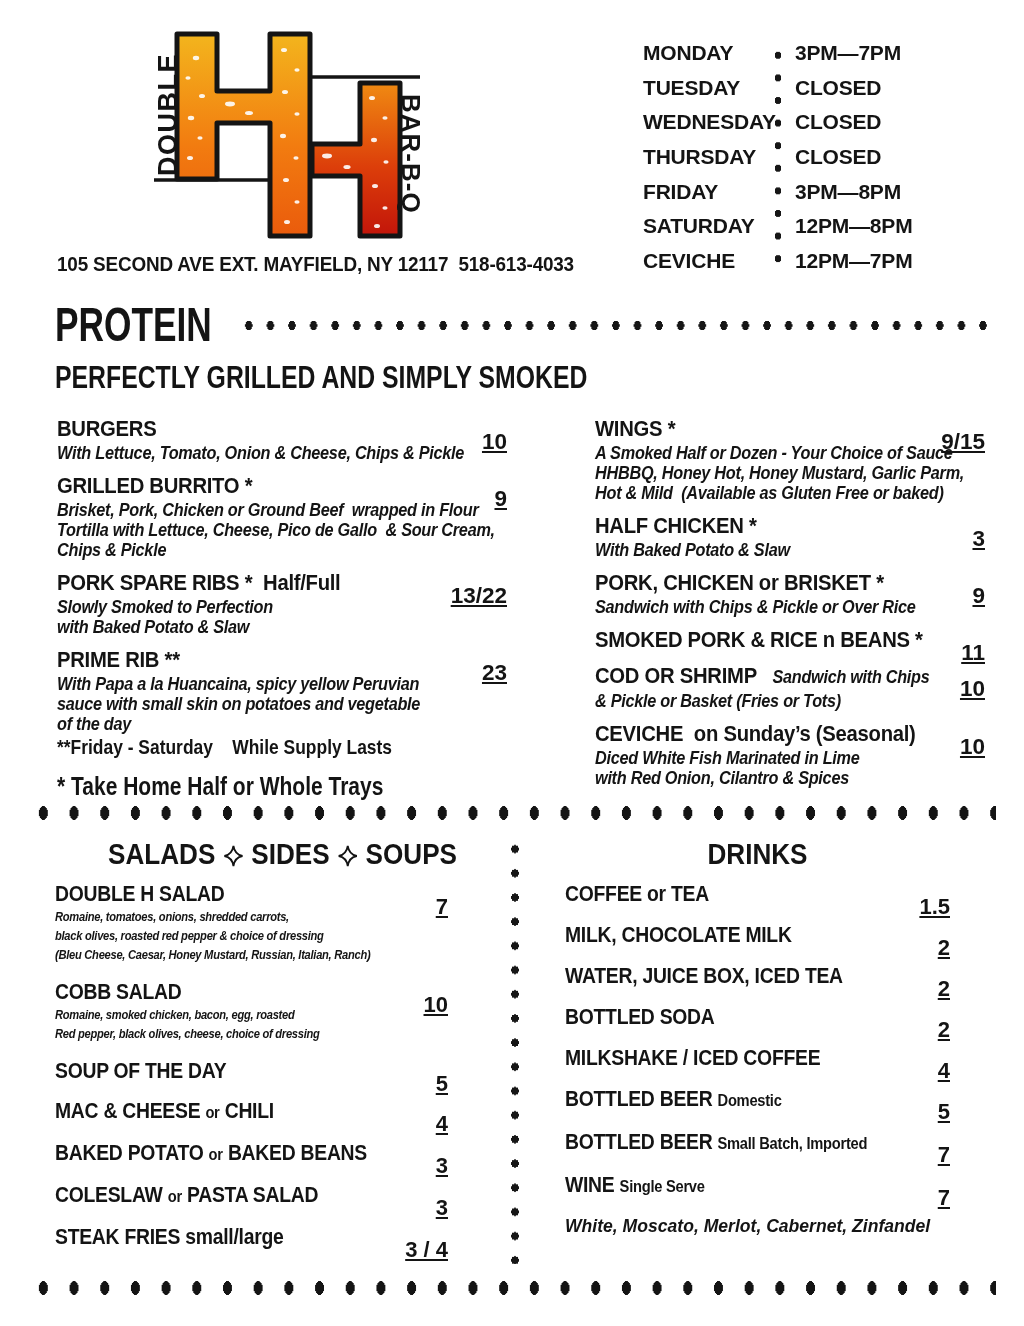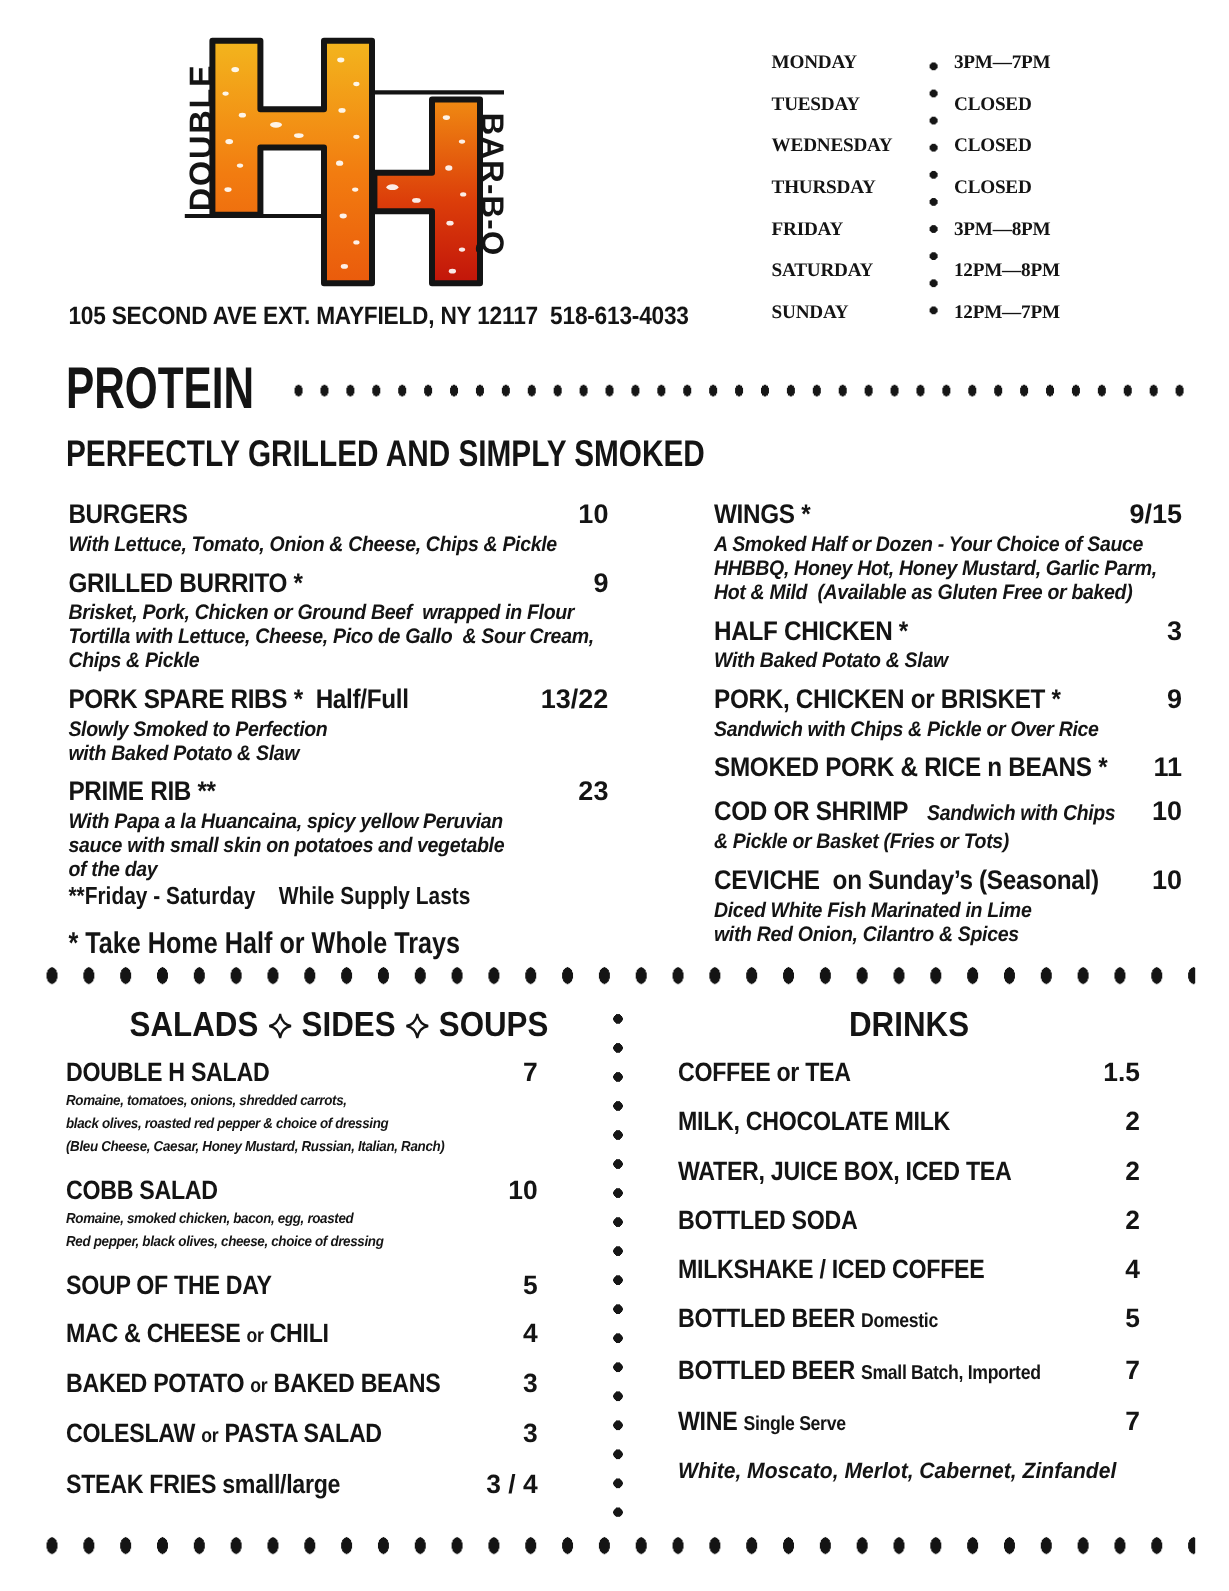"MONDAY" .hours-row { font-family: Liberation Serif, serif -> none; font-size: 16px -> 21px }
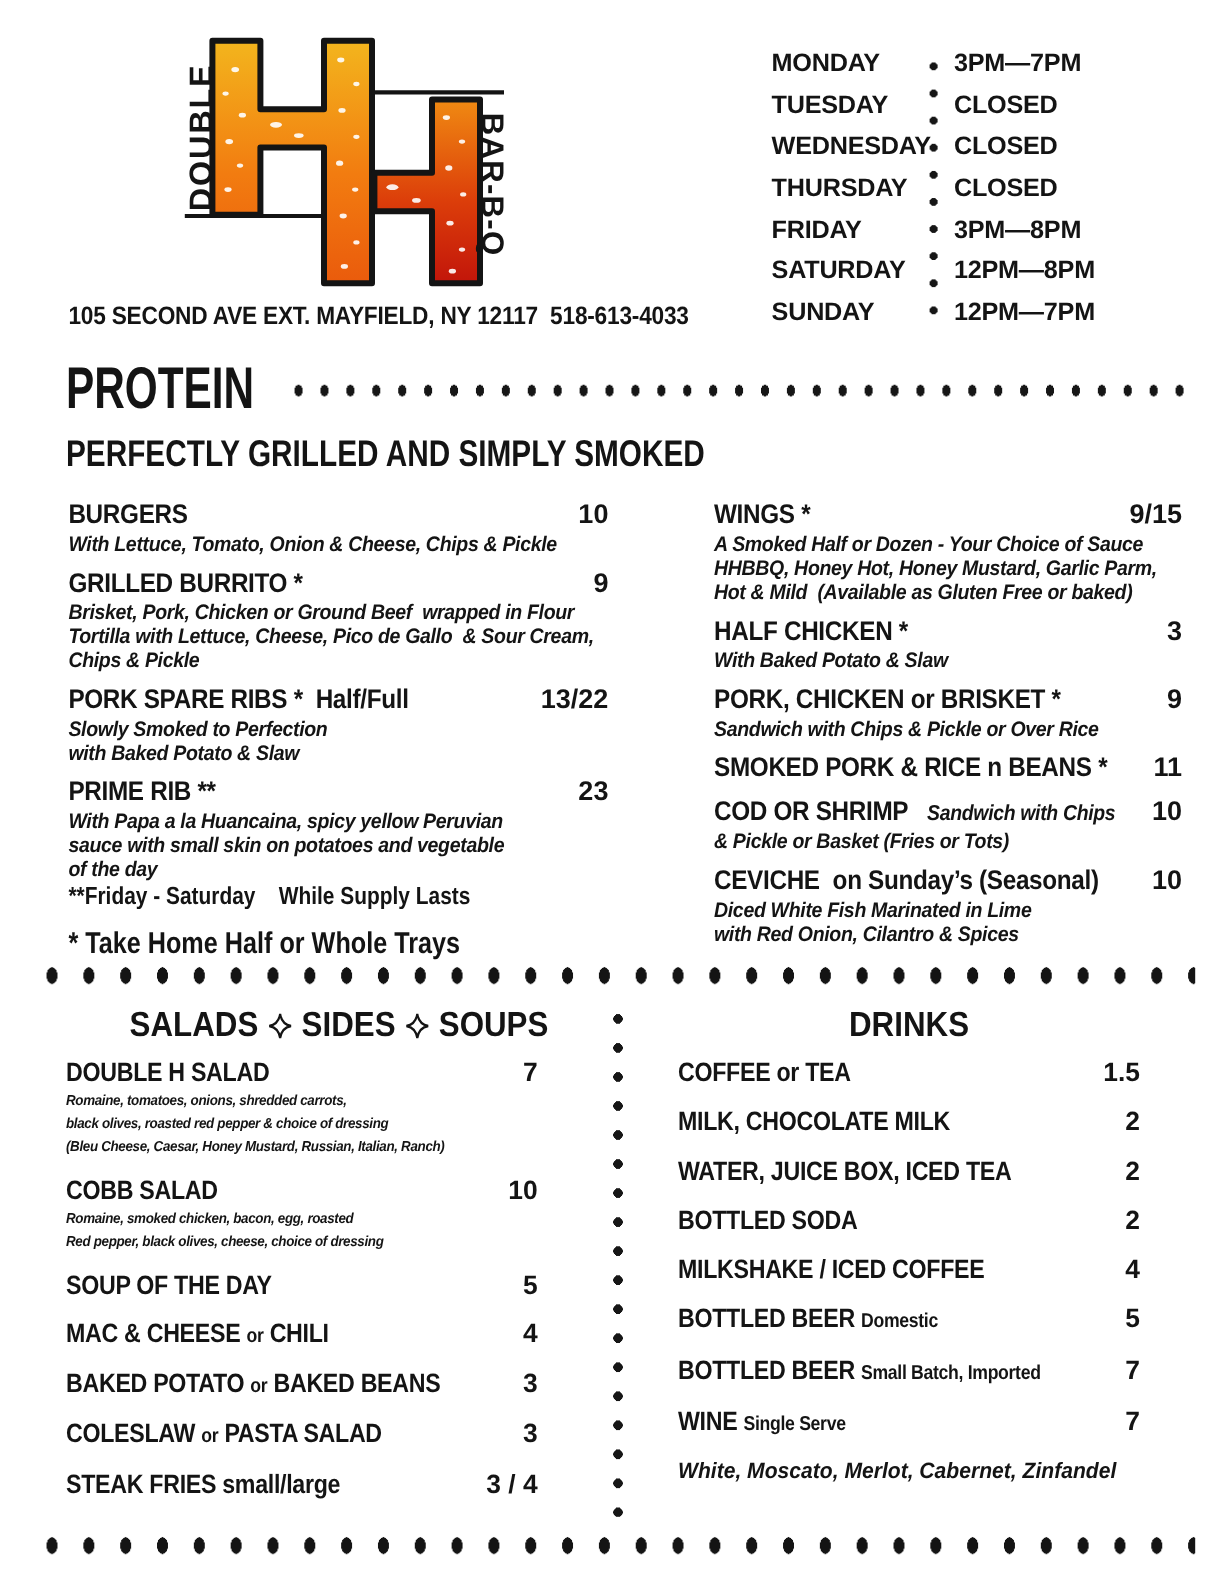"SUNDAY" span.day { text: SUNDAY -> CEVICHE }
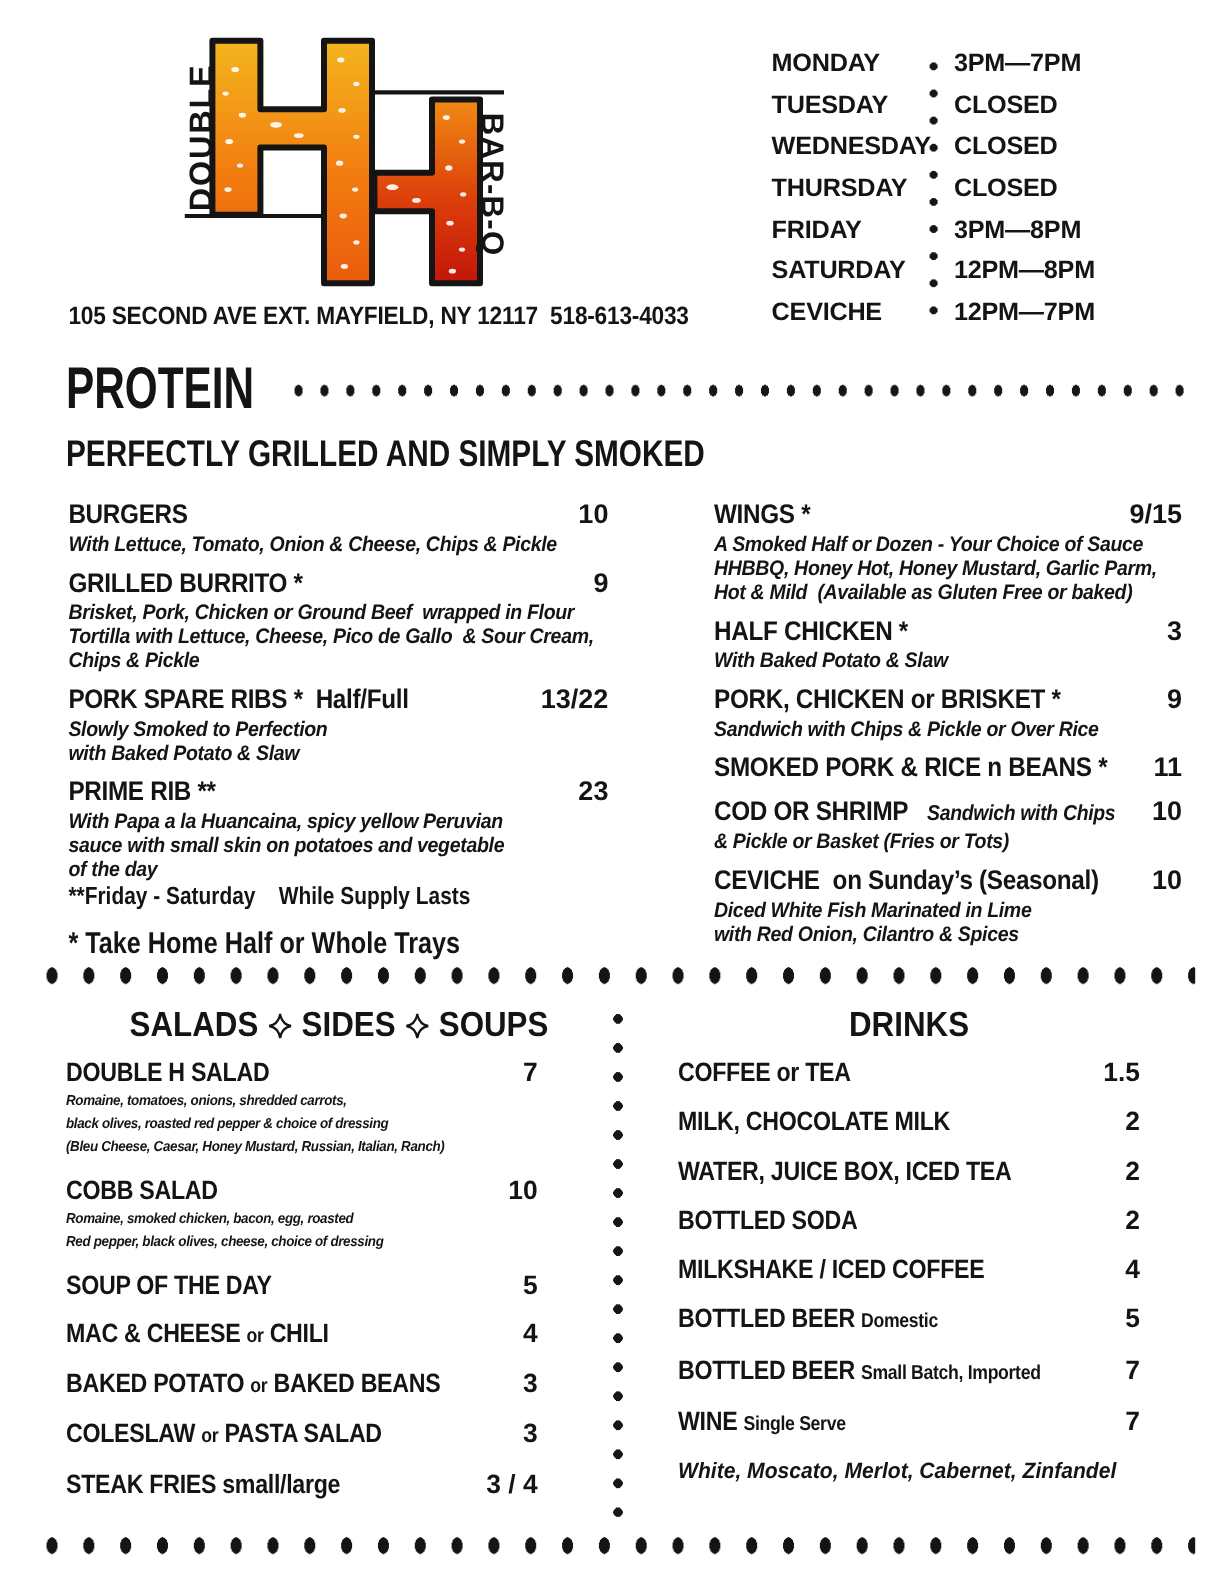"10" .item-price { text-decoration: none -> underline; top: 0 -> 13px }
